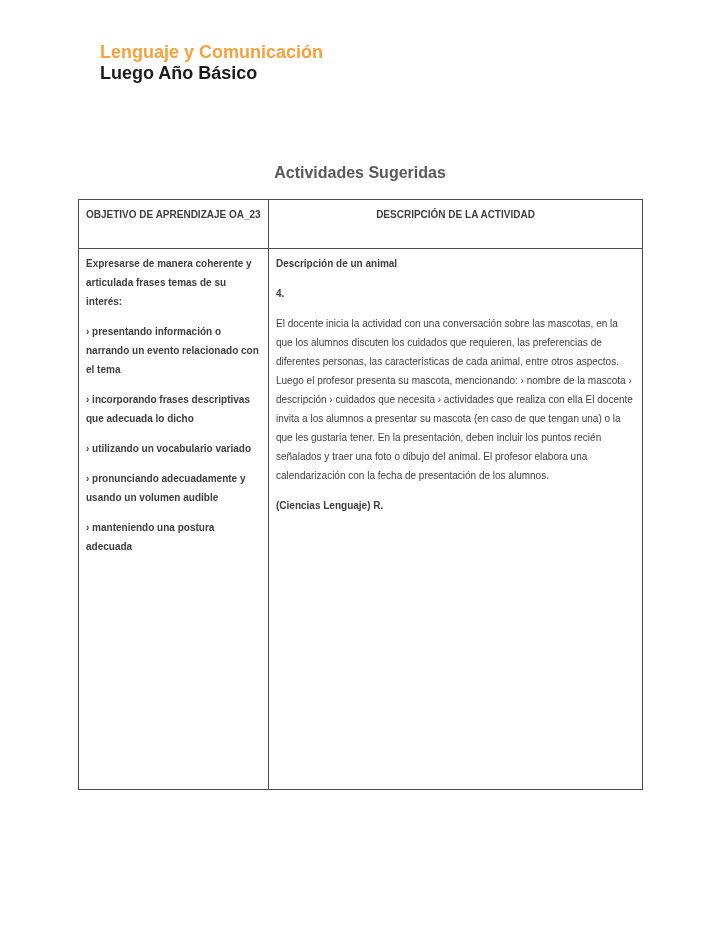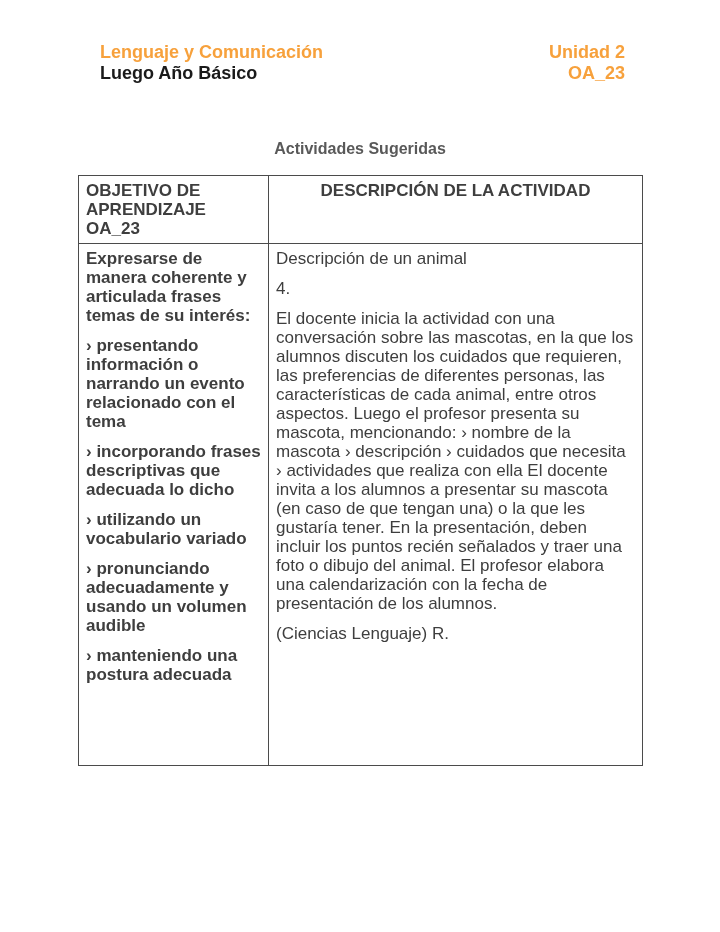"Unidad 2" div.right { html: <div> <div>Unidad 2</div> <div>OA_23</div> </div> -> none }
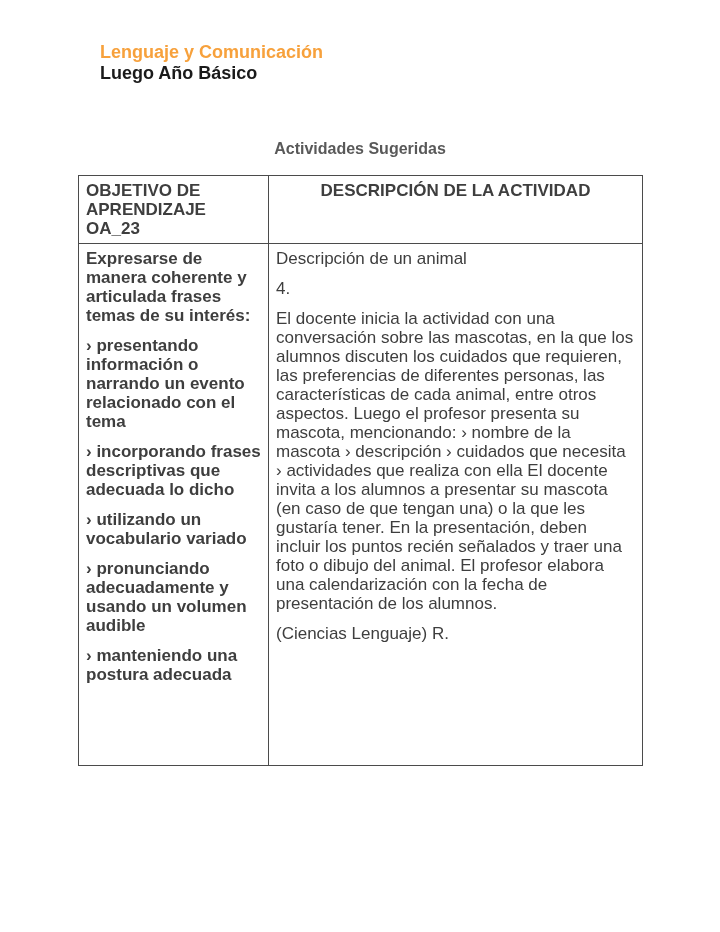"Actividades Sugeridas" .doc-title { margin-top: 56px -> 80px }
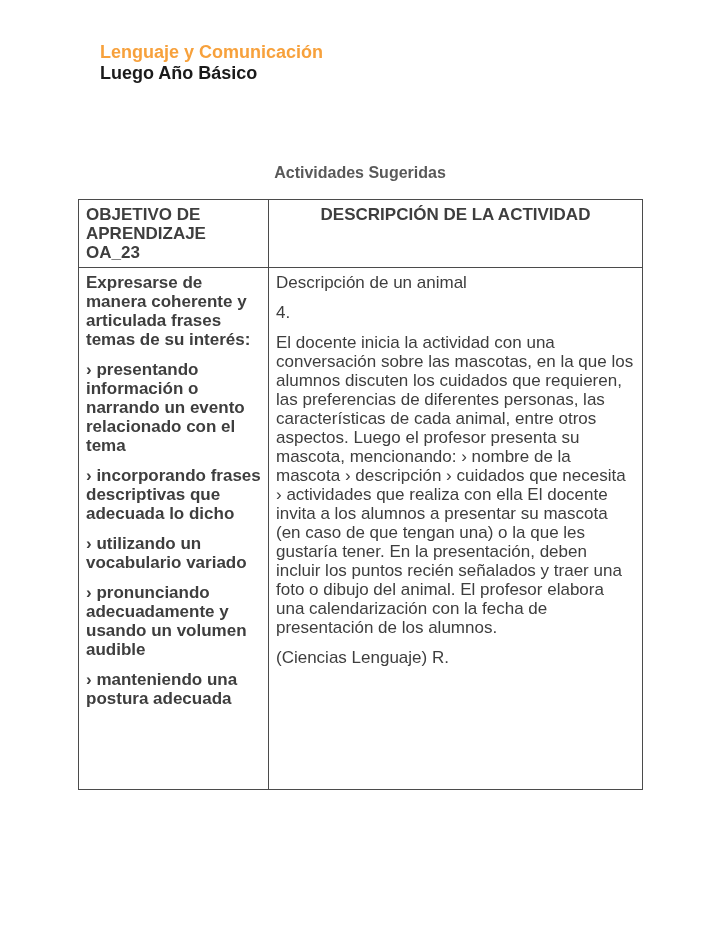"OBJETIVO DE APRENDIZAJE OA_23" .activity-table th, .activity-table td { font-size: 17px -> 10px }
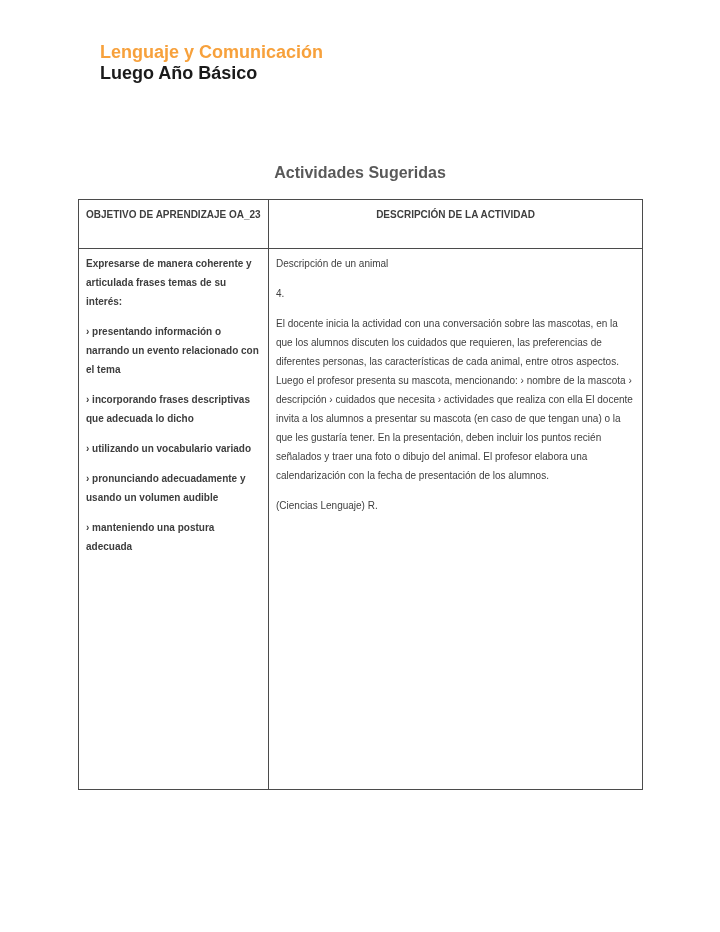"Descripción de un animal" .bold { font-weight: normal -> bold }
